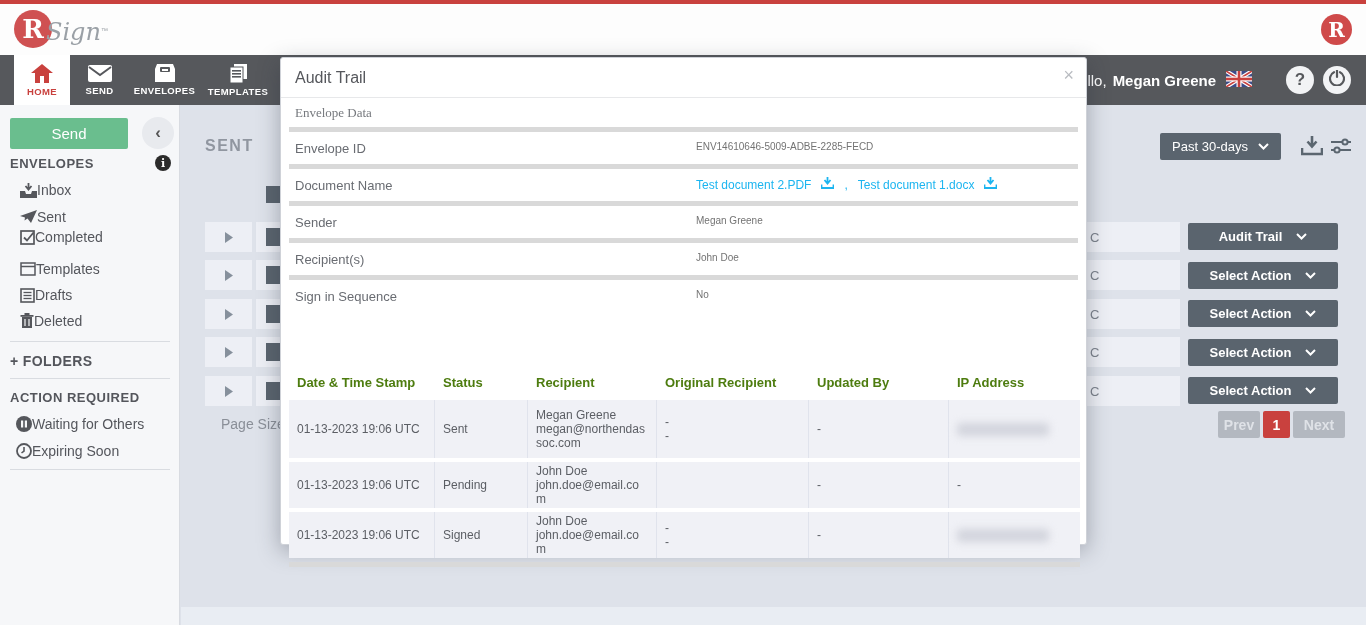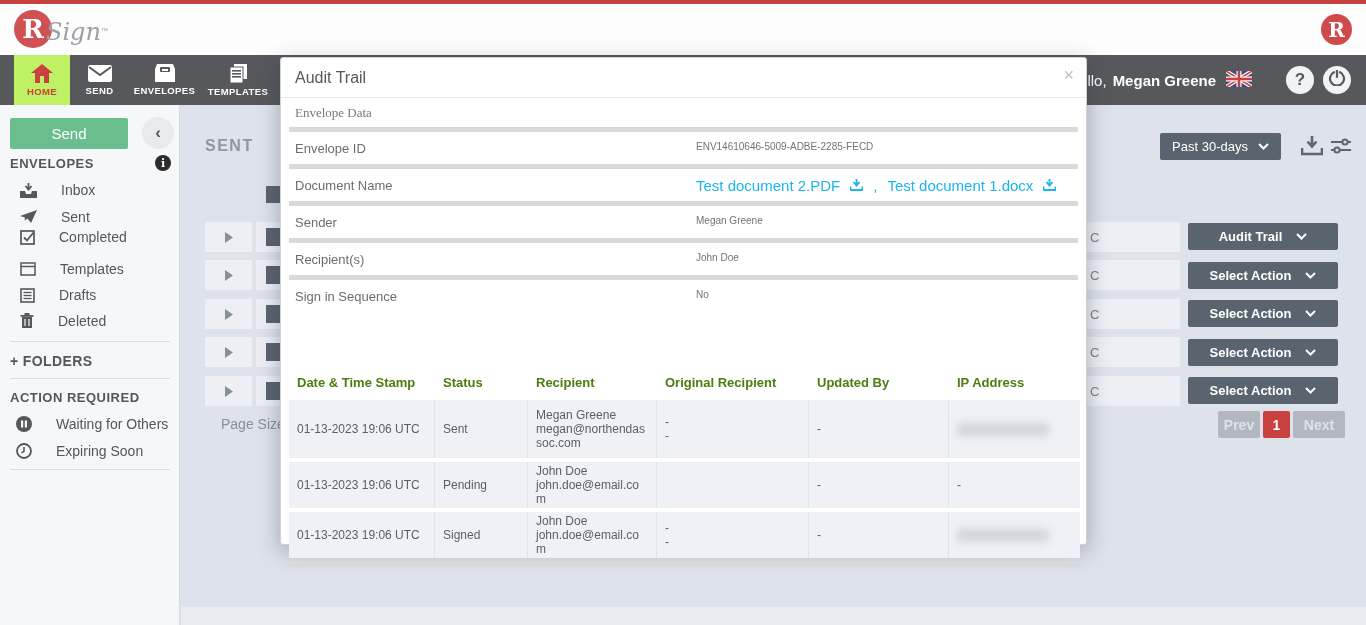"HOME" .tab.active { background: #bef264 -> #ffffff }
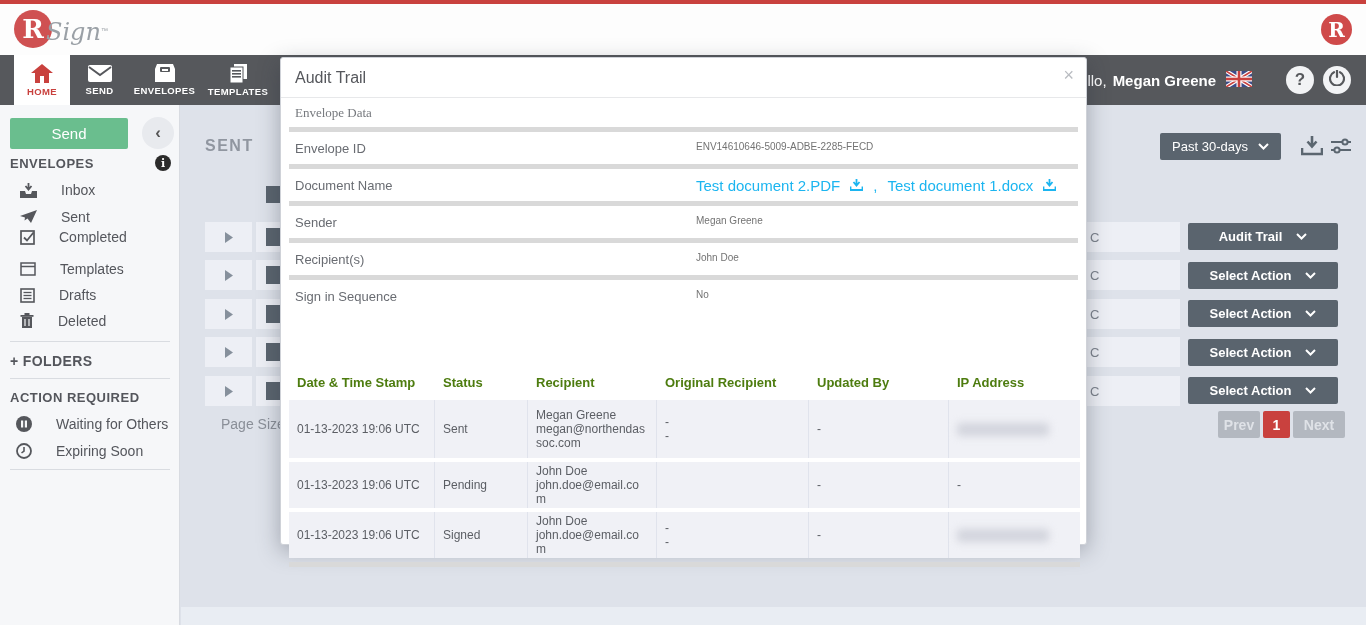"Inbox" .side-item { gap: 24px -> 0 }
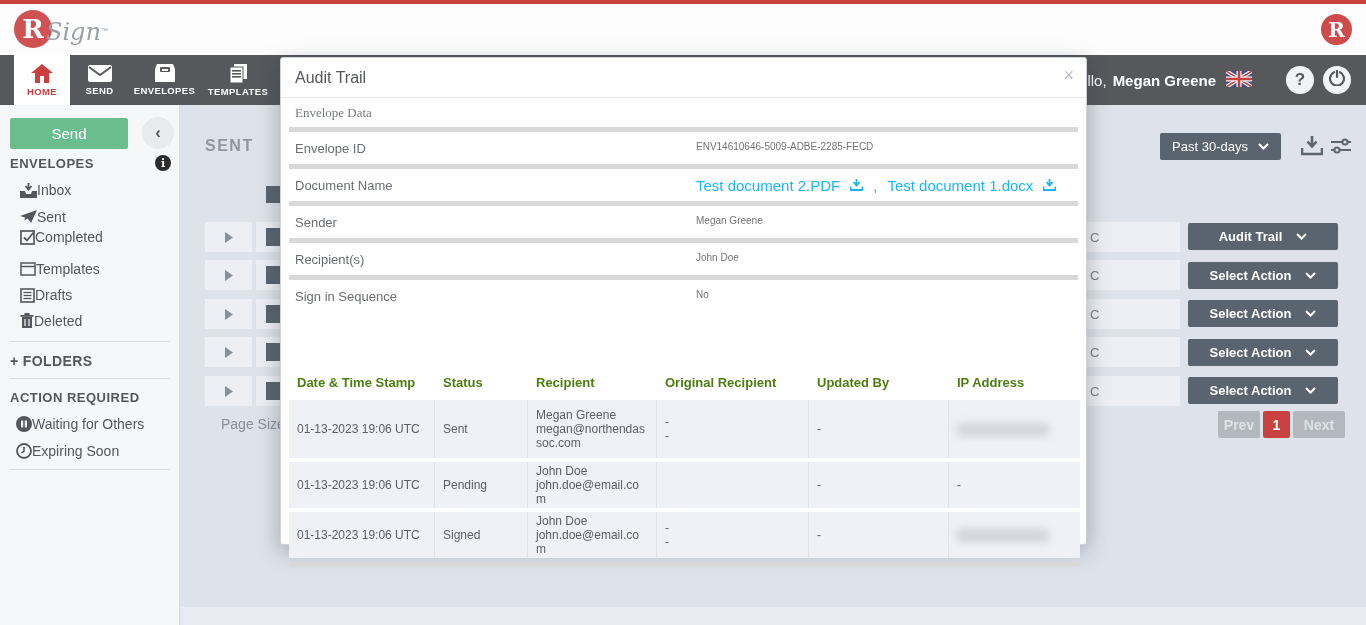"Test document 2.PDF" .doc-links { font-size: 15px -> 12px }
